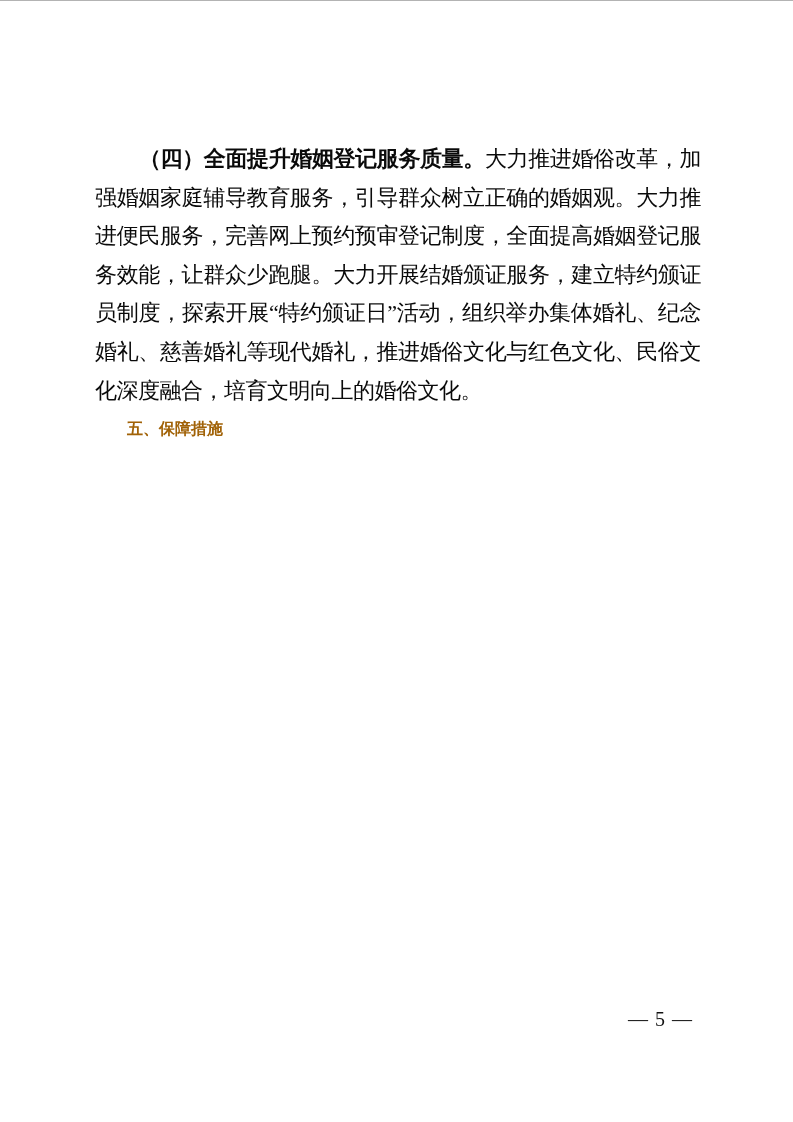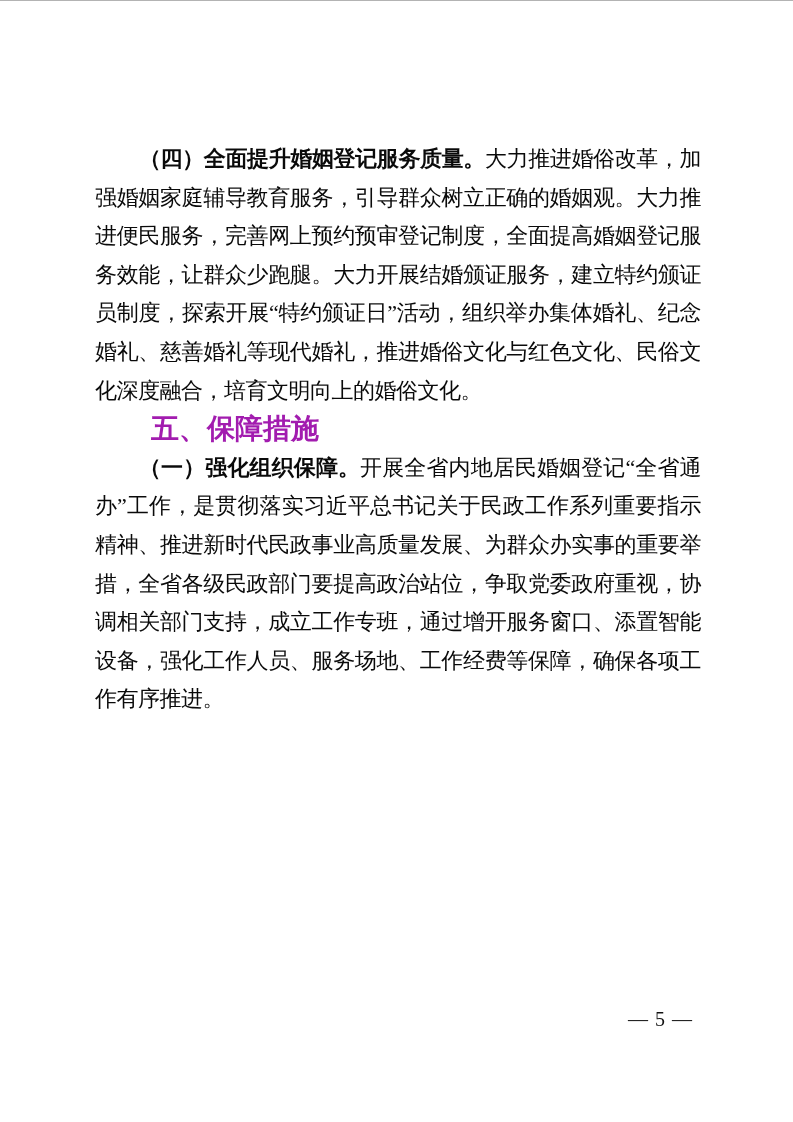"五、保障措施" .section-heading { color: #a21caf -> #a16207; font-size: 28px -> 16px }
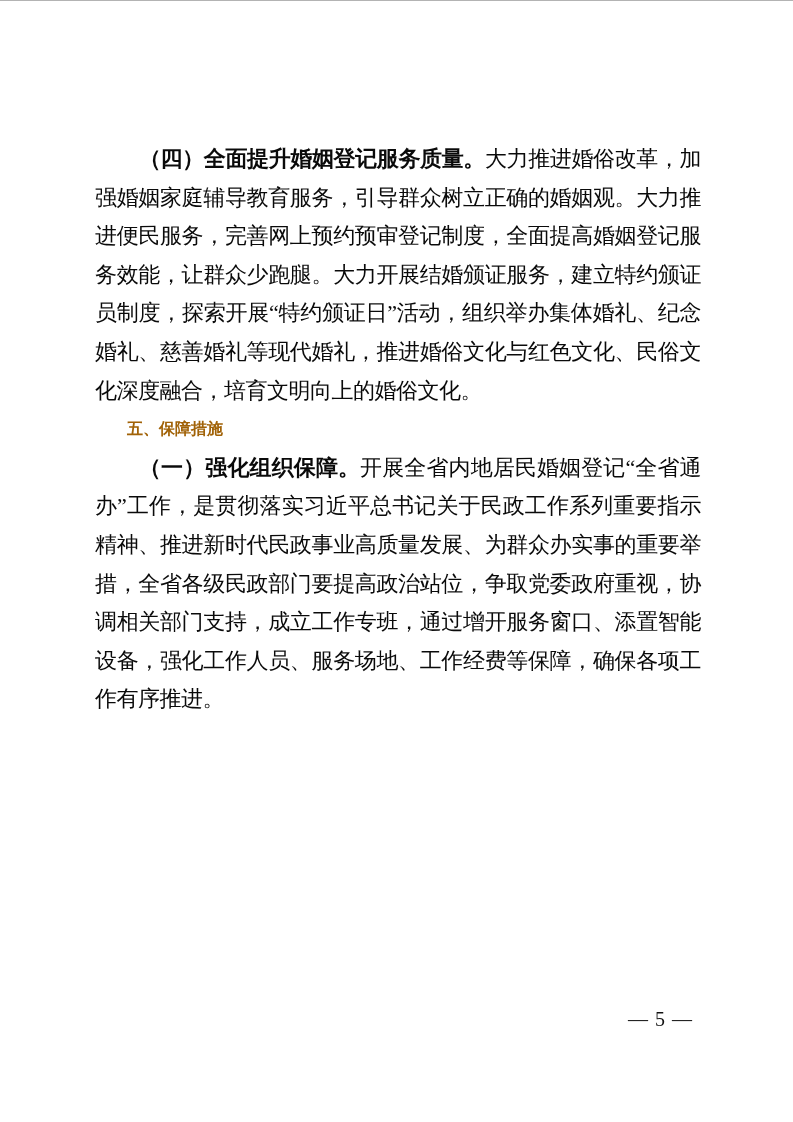"（一）强化组织保障。开展全省内地居民婚姻登记“全省通办”工作，是贯彻落实习近平总" p.para { html: <p><span>（一）强化组织保障。</span><span>开展全省内地居民婚姻登记“全省通办”工作，是贯彻落实习近平总书记关于民政工作系列重要指示精神、推进新时代民政事业高质量发展、为群众办实事的重要举措，全省各级民政部门要提高政治站位，争取党委政府重视，协调相关部门支持，成立工作专班，通过增开服务窗口、添置智能设备，强化工作人员、服务场地、工作经费等保障，确保各项工作有序推进。</span></p> -> none }
